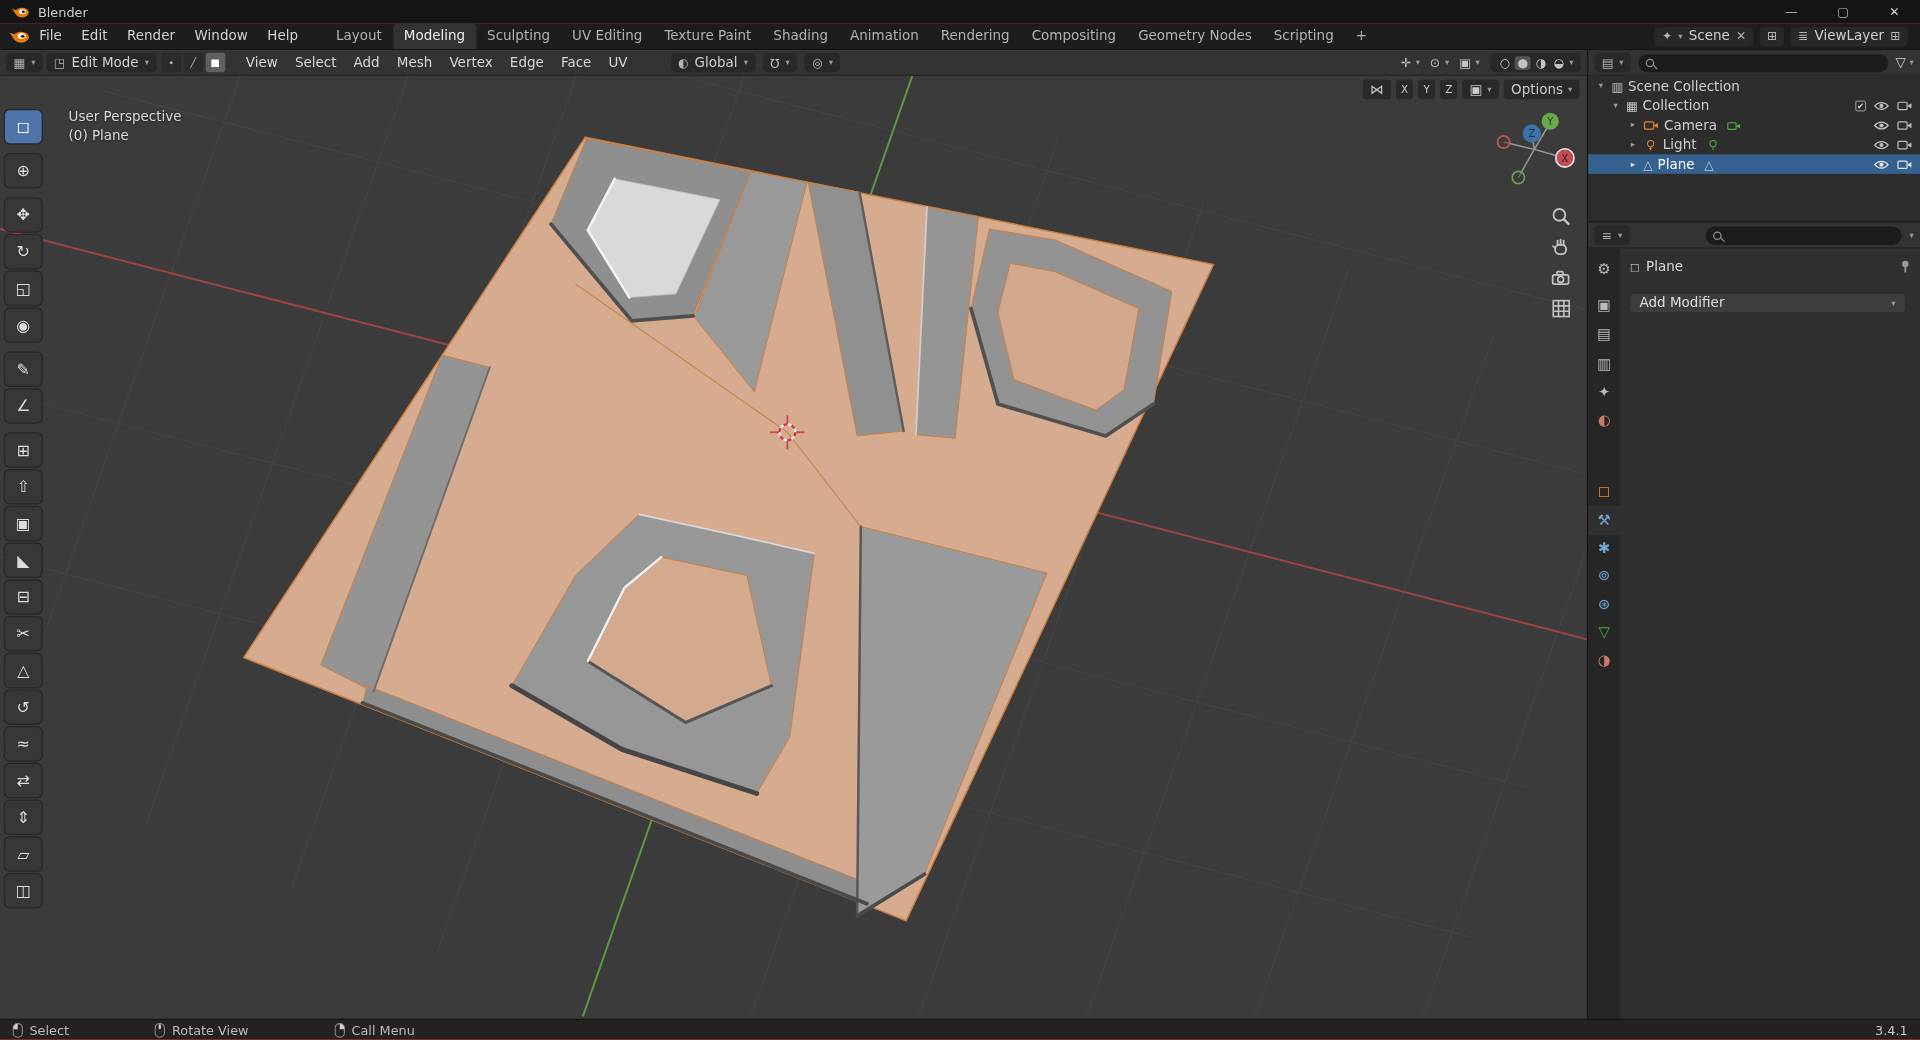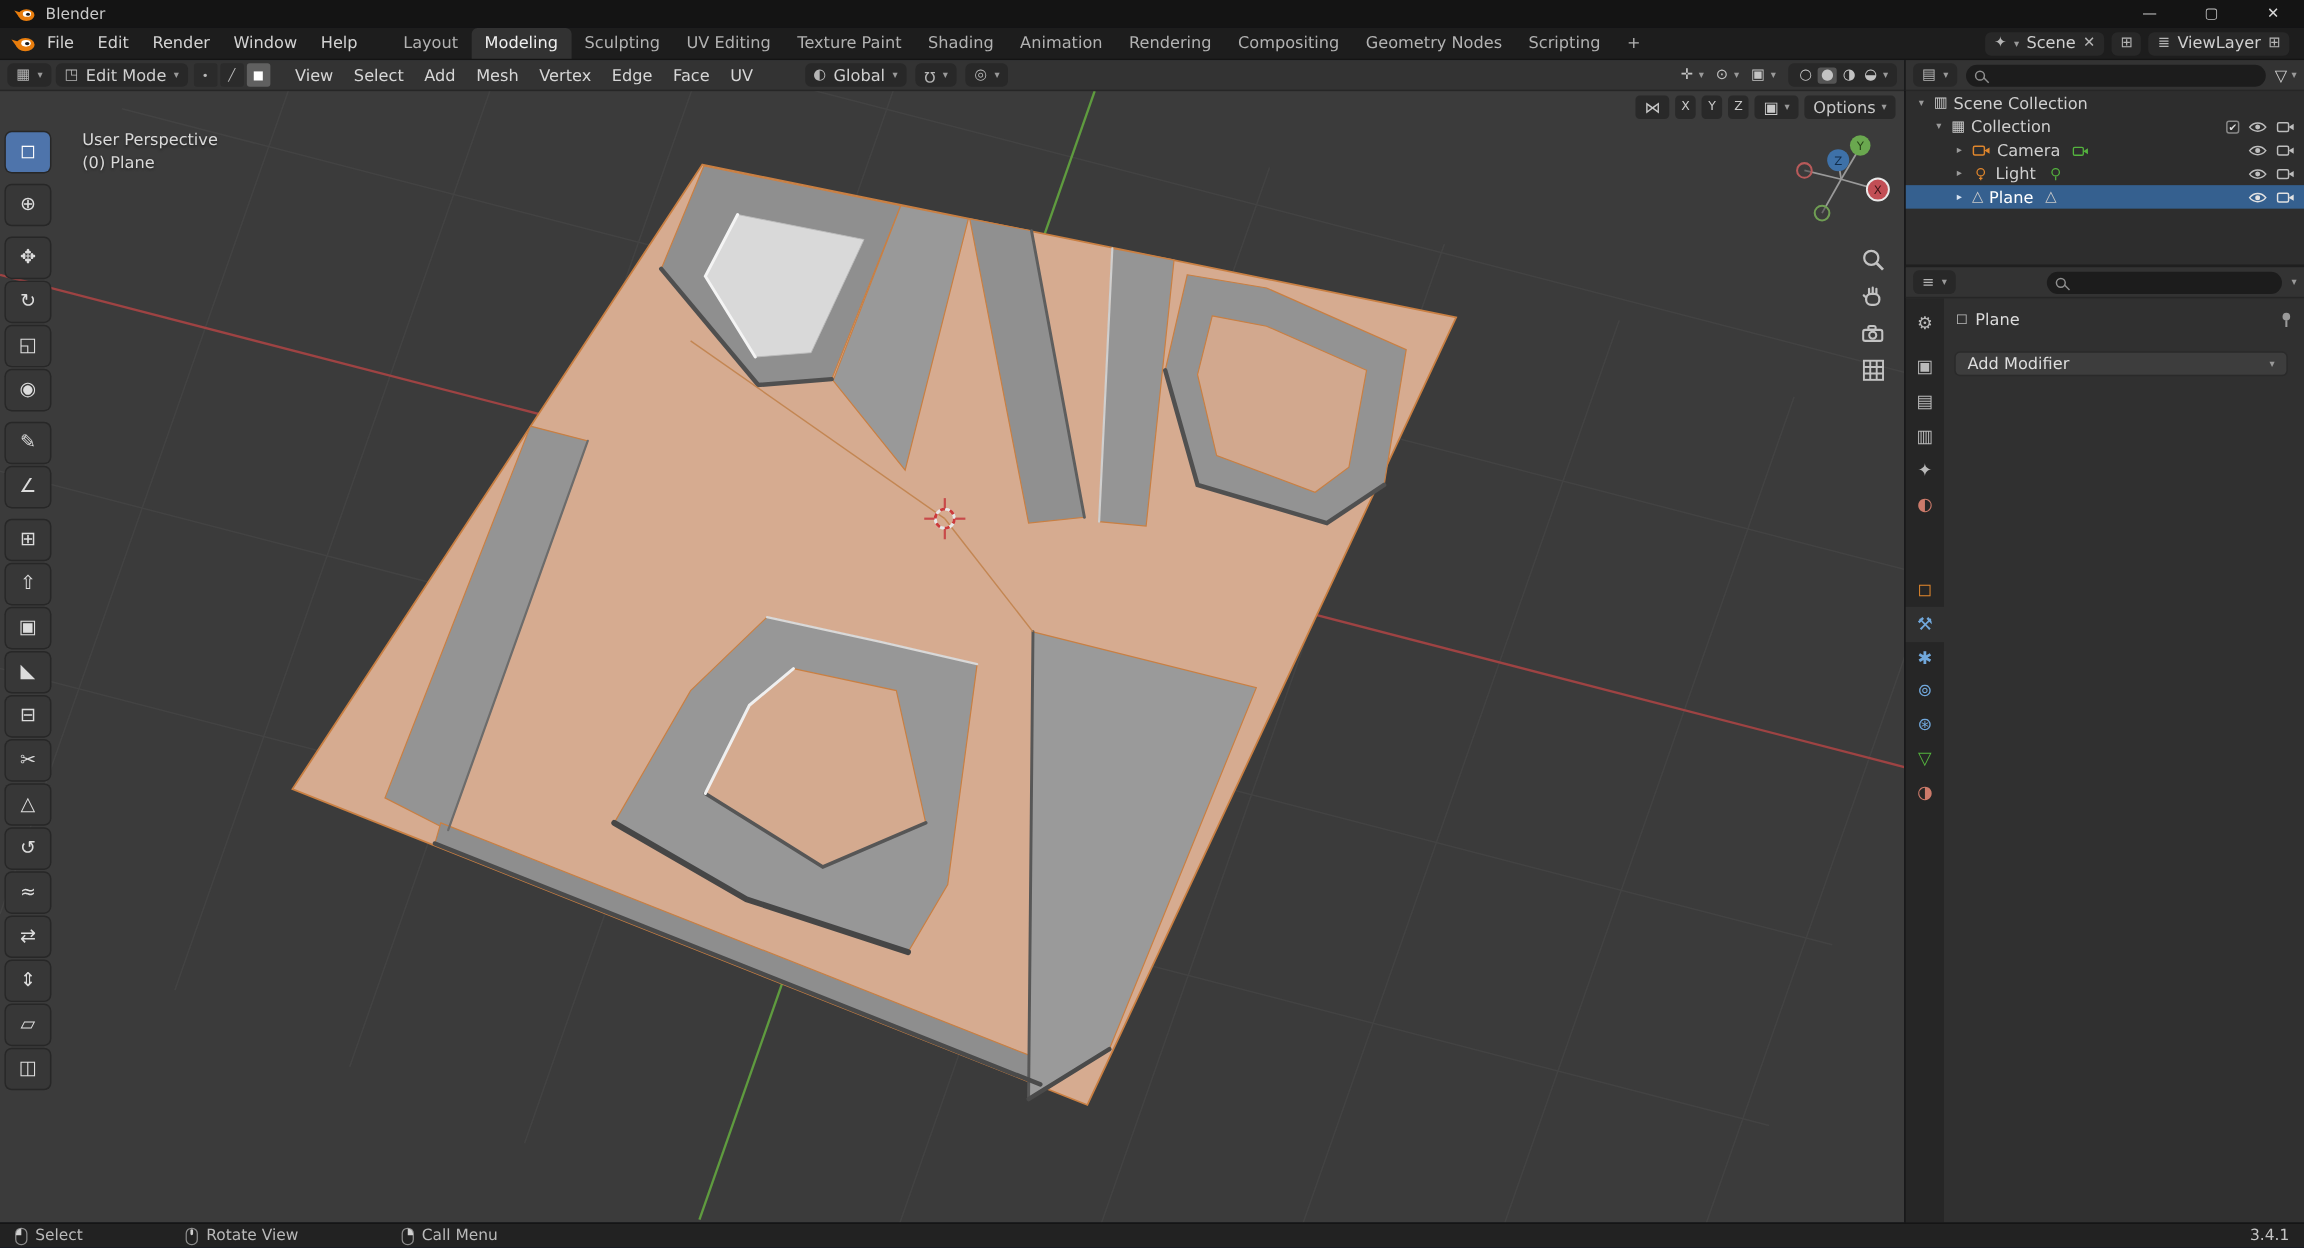"Blender" #stage { background: #0f172a -> #ef4444 }
